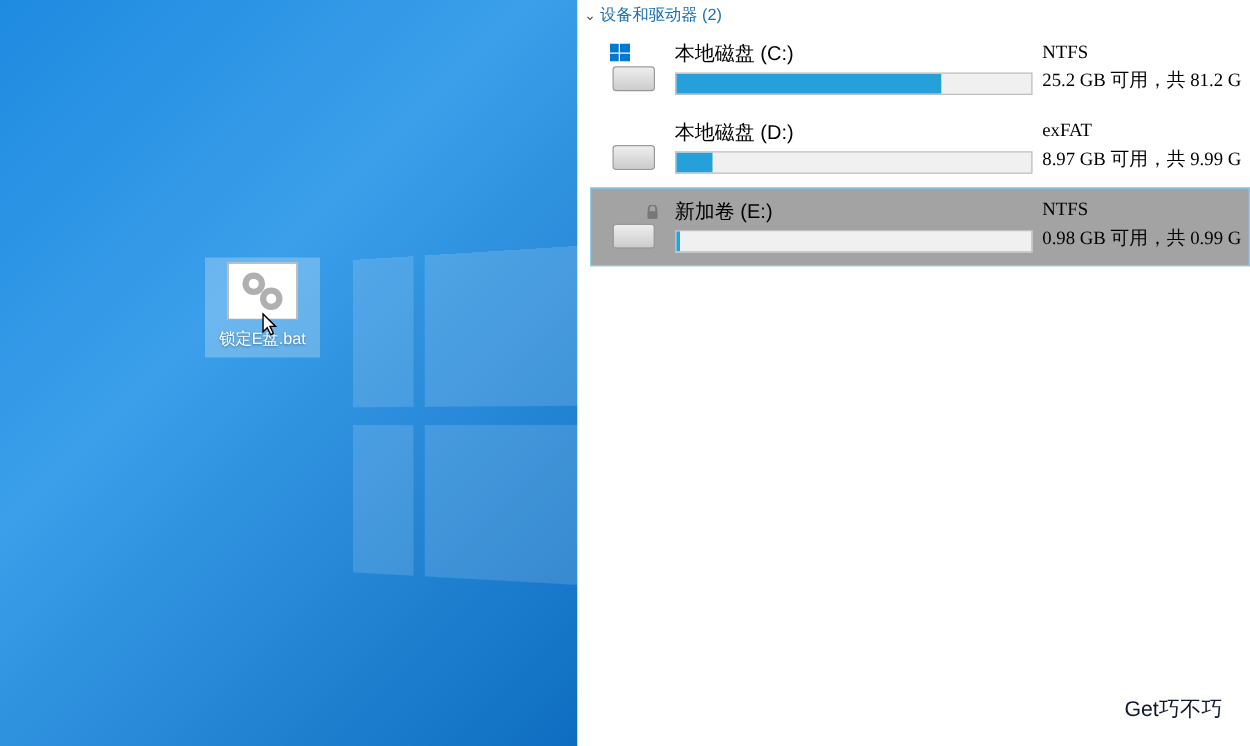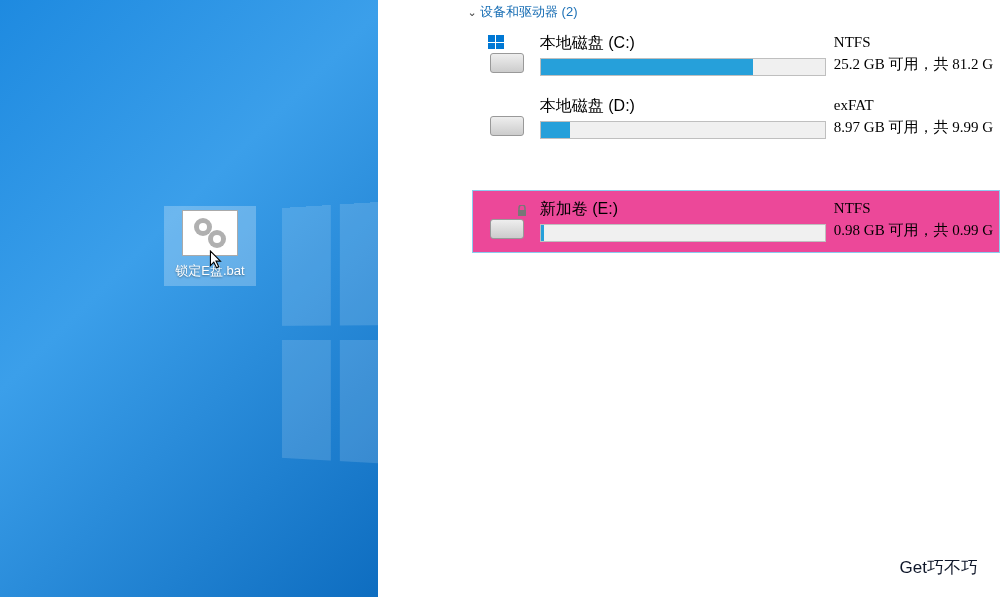"新加卷 (E:)" .drive.selected { background: #ec4899 -> #a3a3a3; margin-top: 40px -> none }
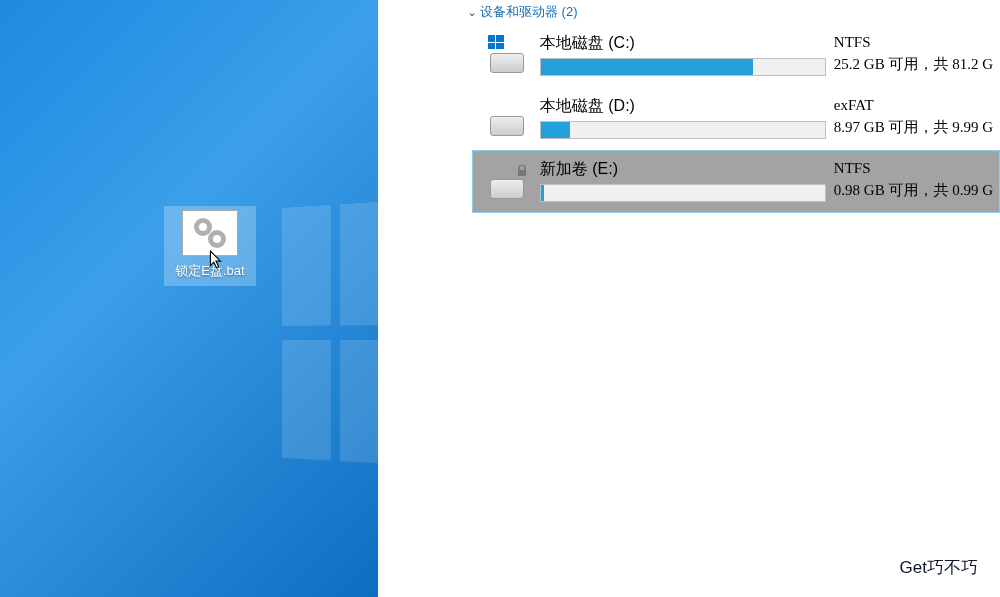"锁定E盘.bat" .desktop { width: 378px -> 462px }
